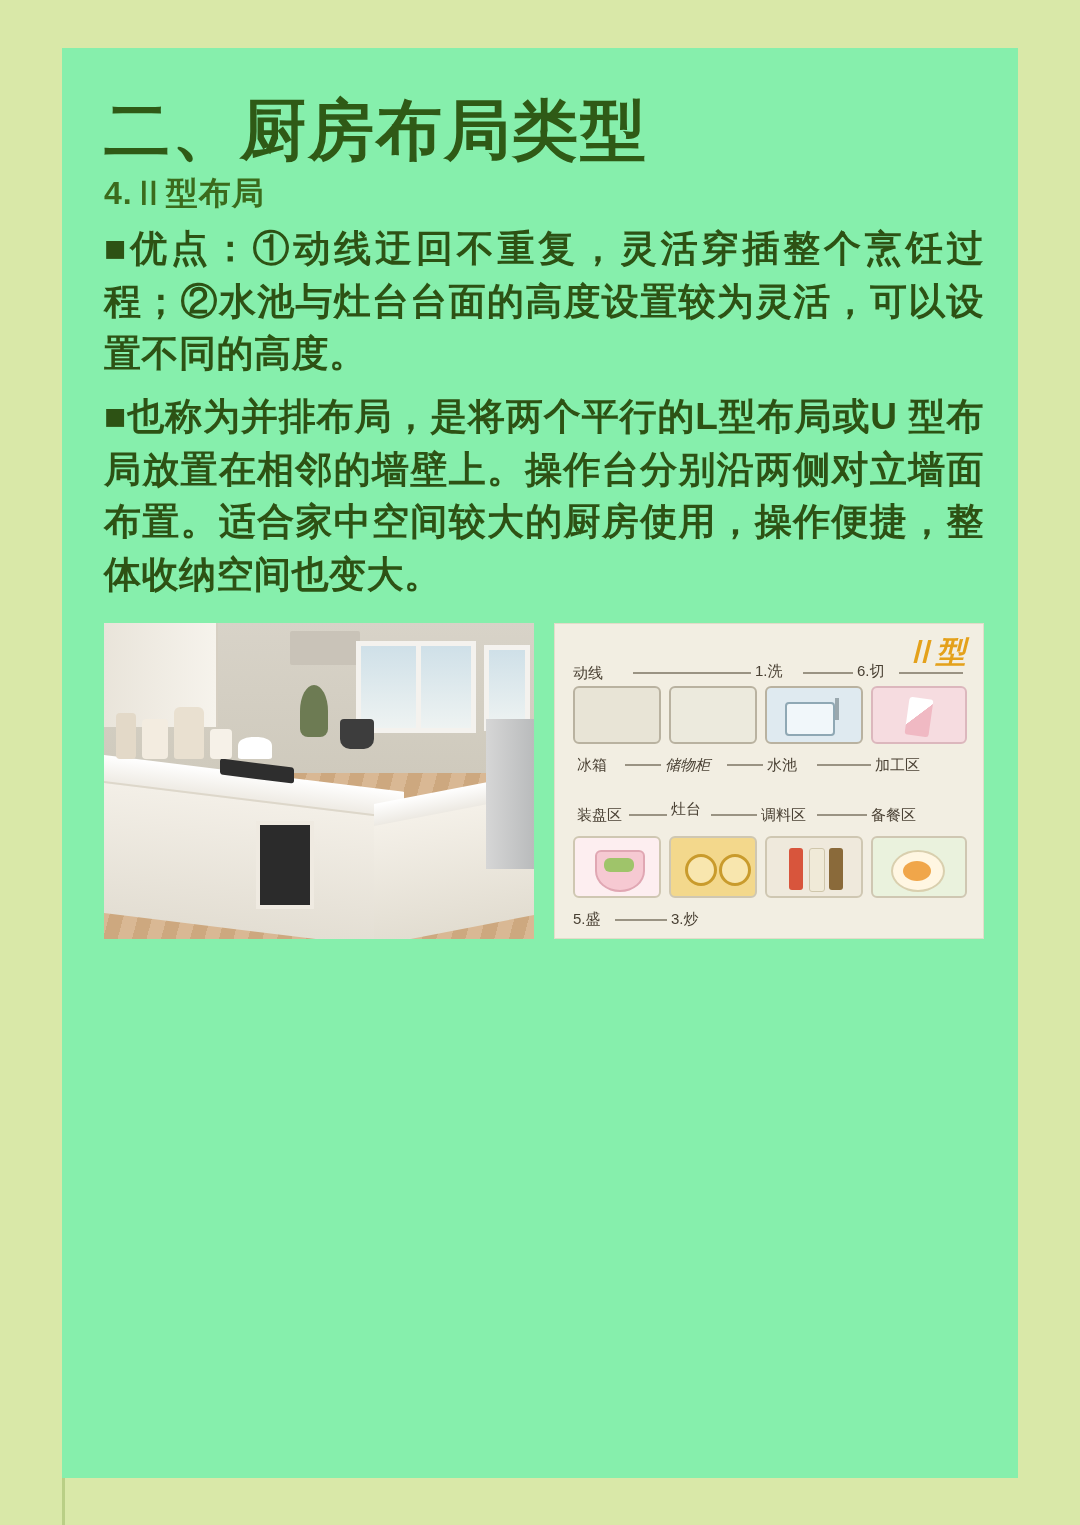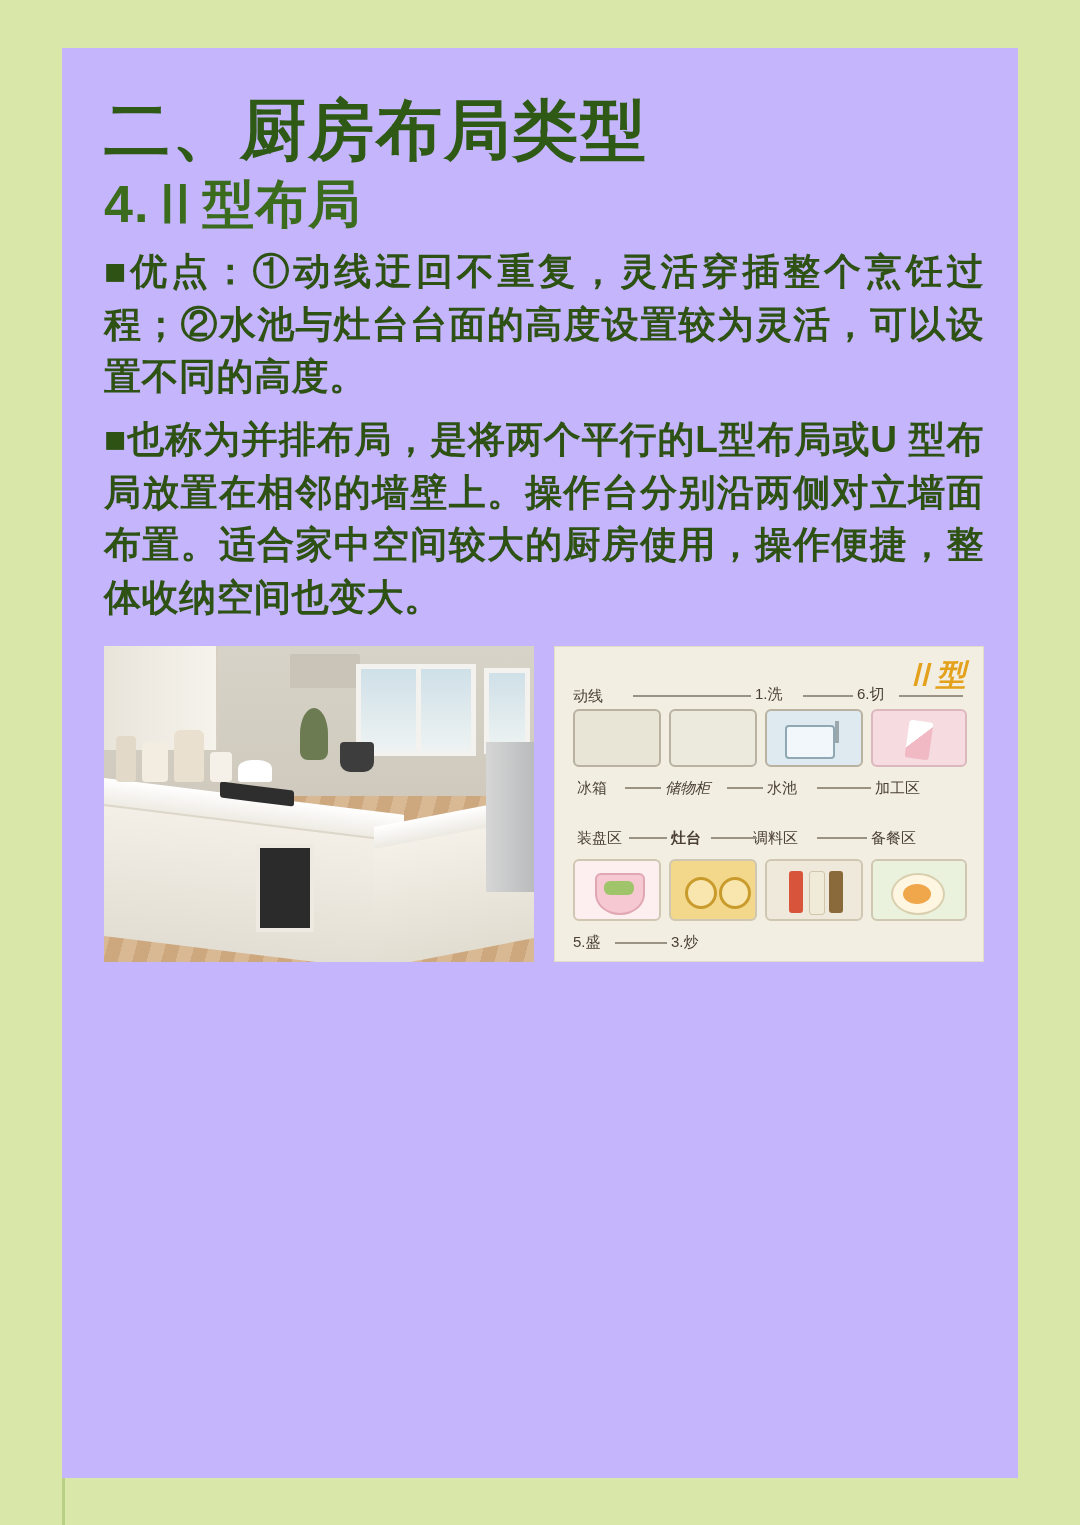"二、厨房布局类型" .page { background: #c4b5fd -> #86efac }
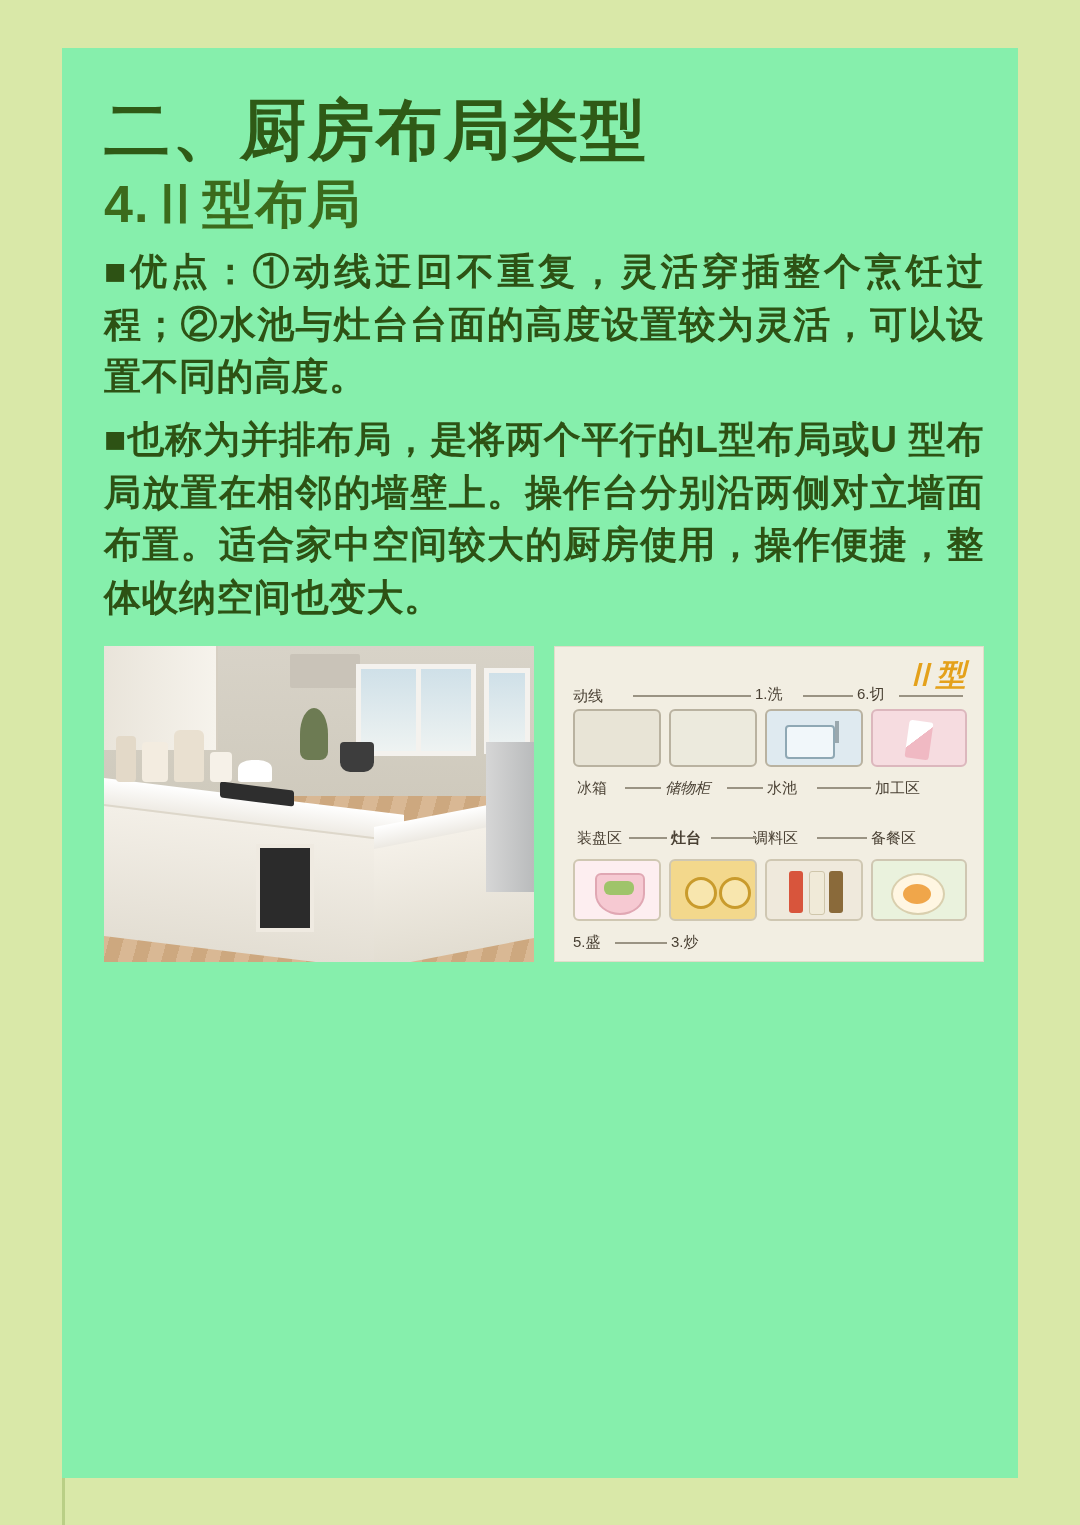"4.Ⅱ型布局" .h2 { font-size: 52px -> 32px }
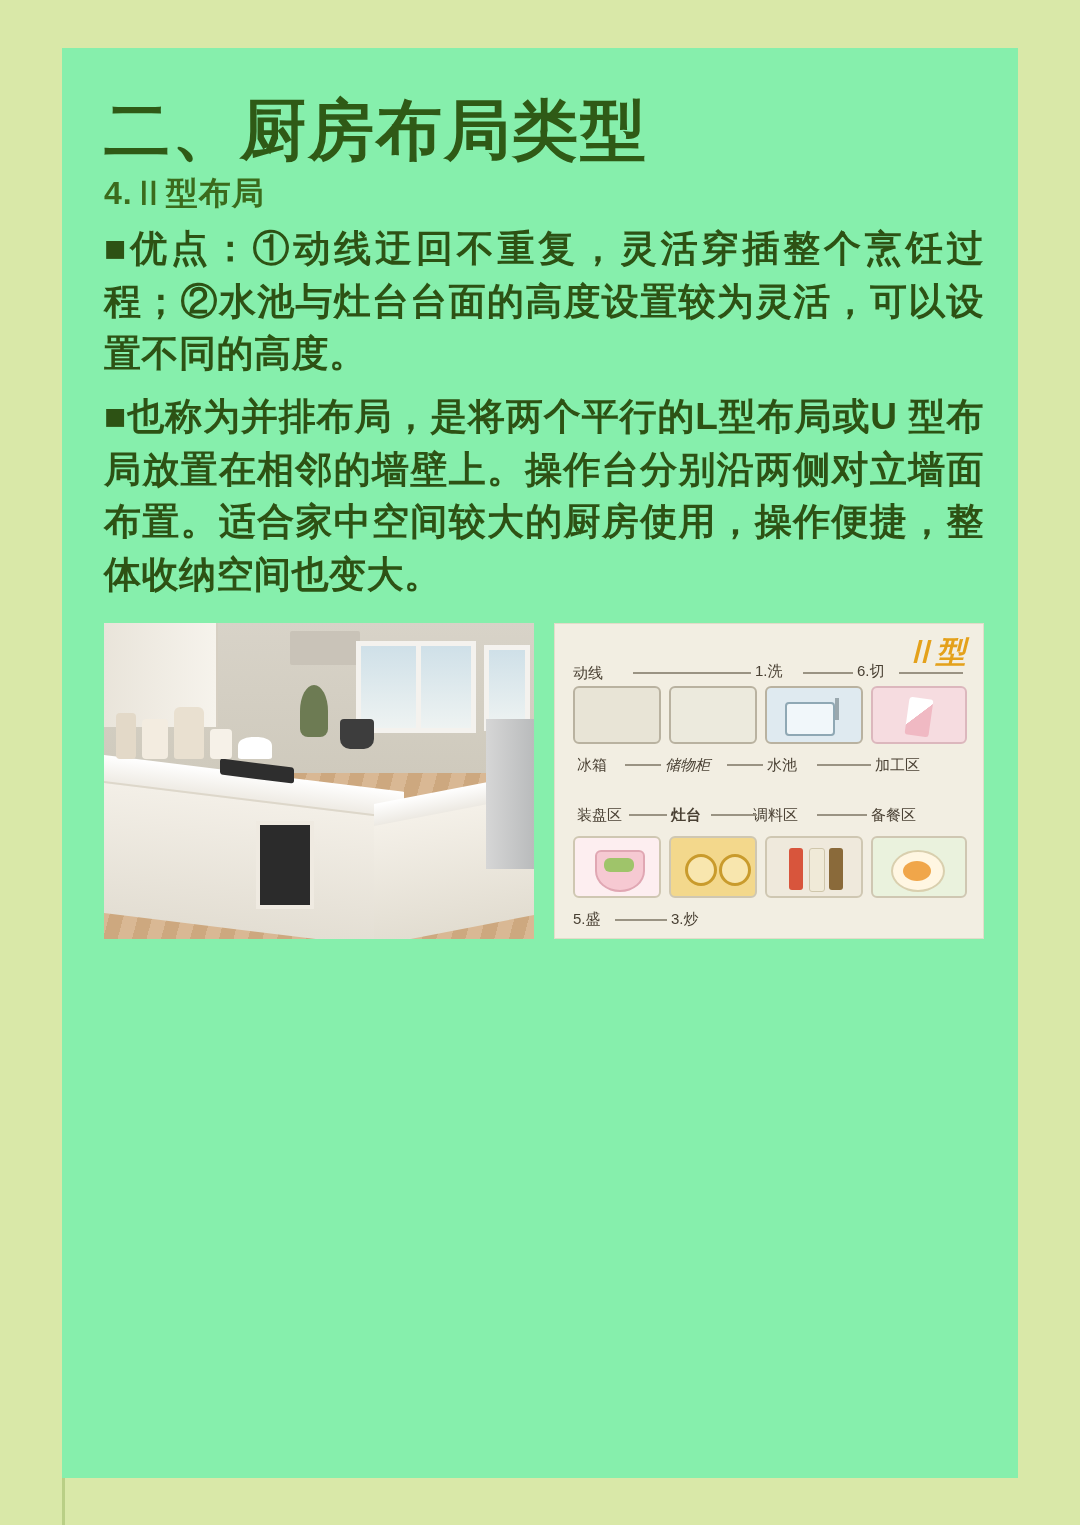"灶台" div.d-label { font-weight: bold -> none; top: 182px -> 176px }
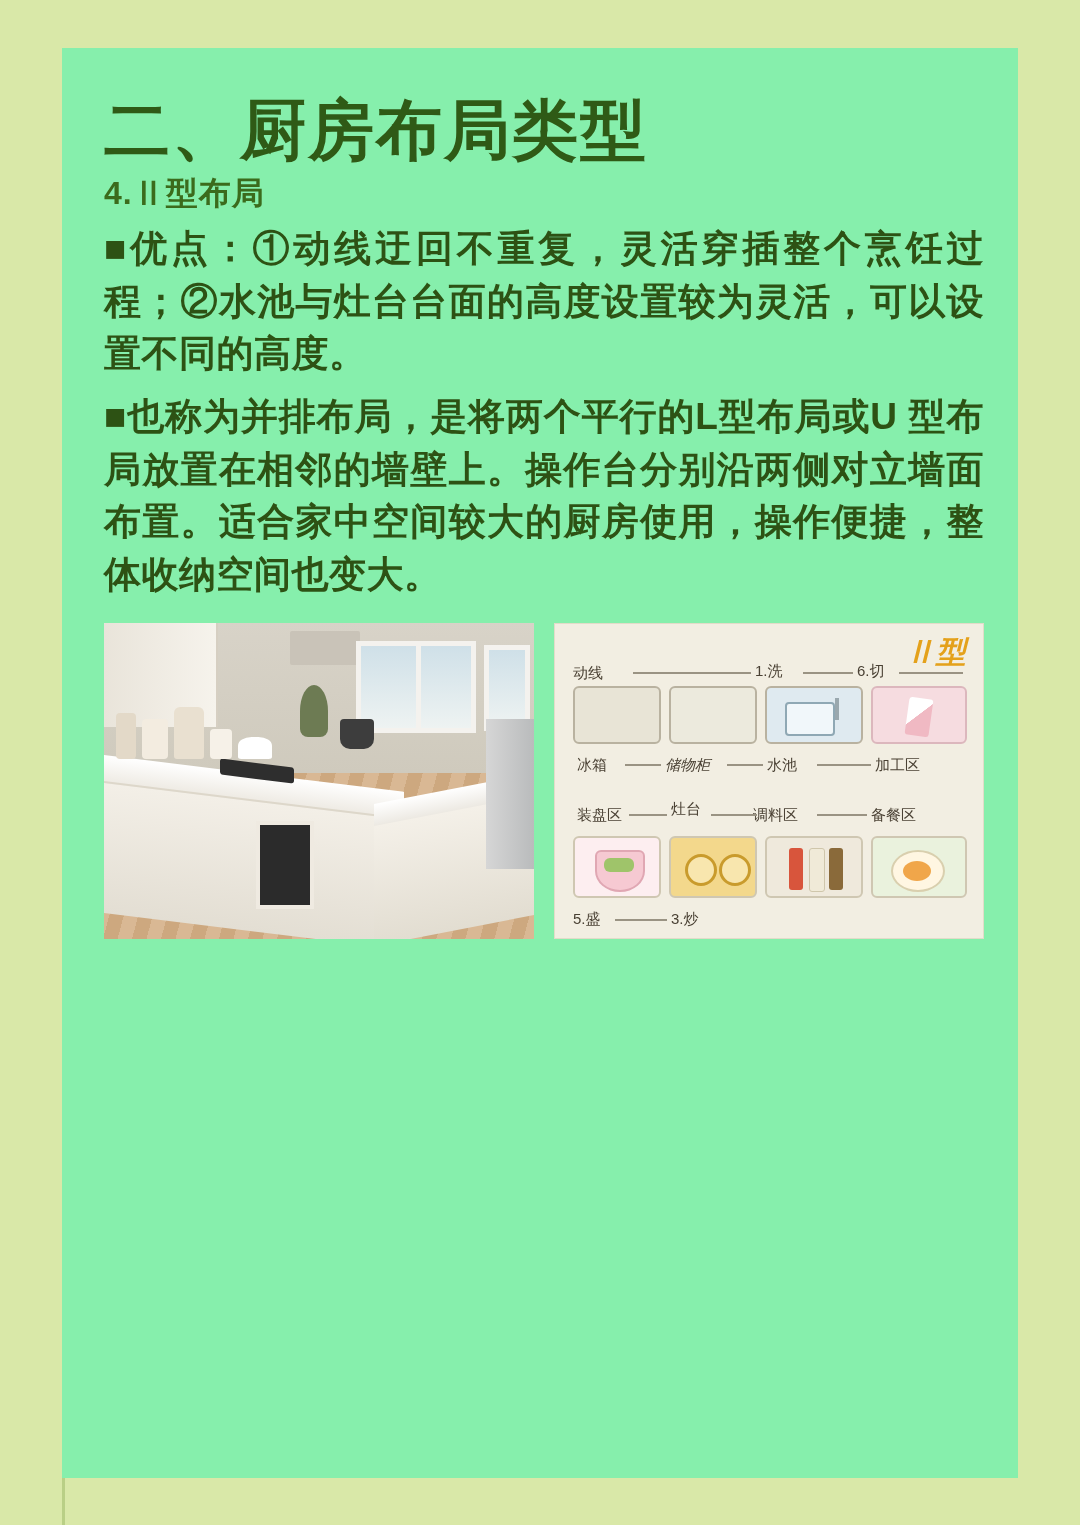"调料区" div.d-label { left: 198px -> 206px }
